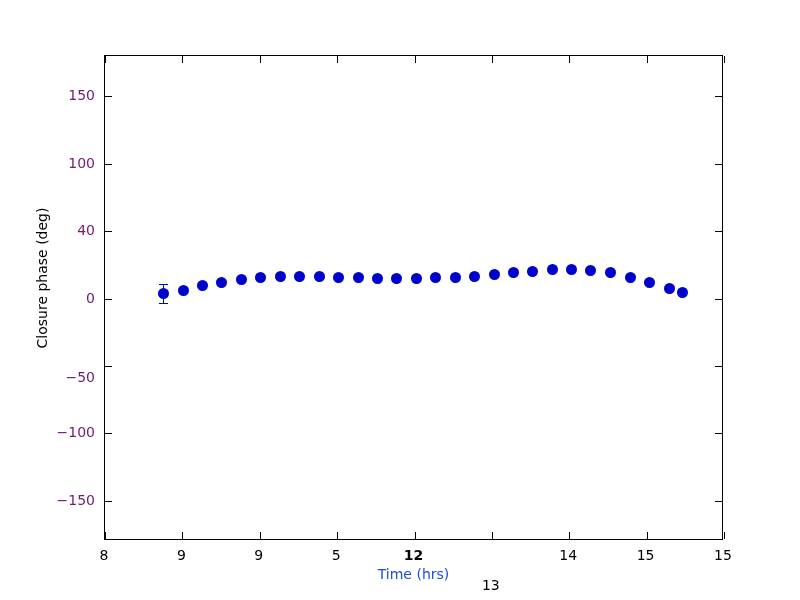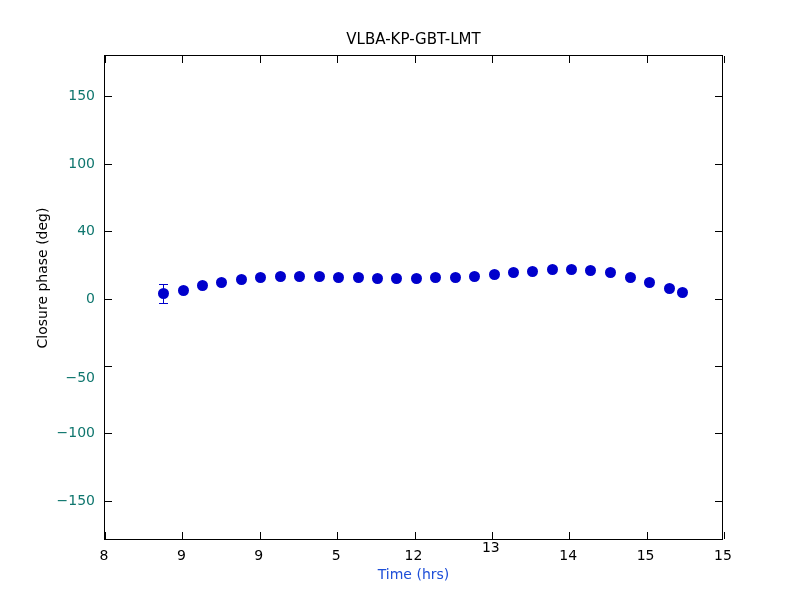"VLBA-KP-GBT-LMT" div { html: <div>VLBA-KP-GBT-LMT</div> -> none }
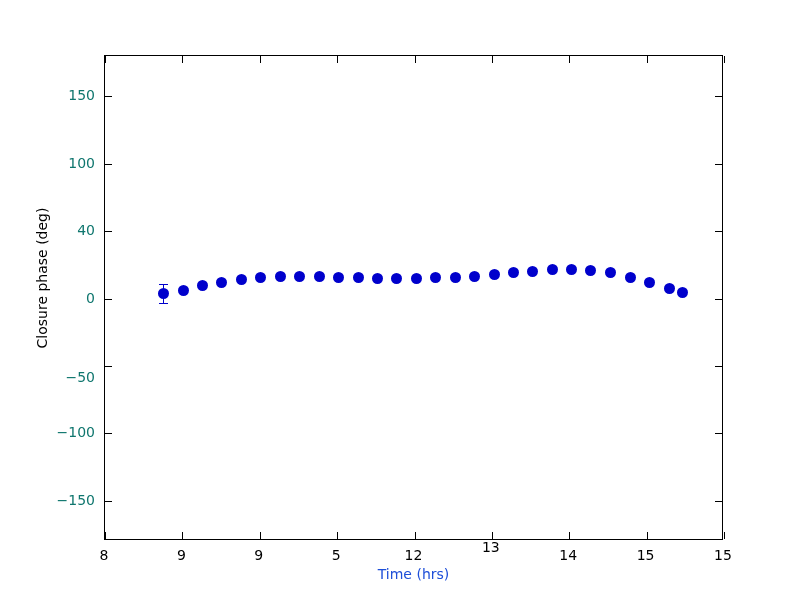"150" .ytick-text { color: #0f766e -> #701a75 }
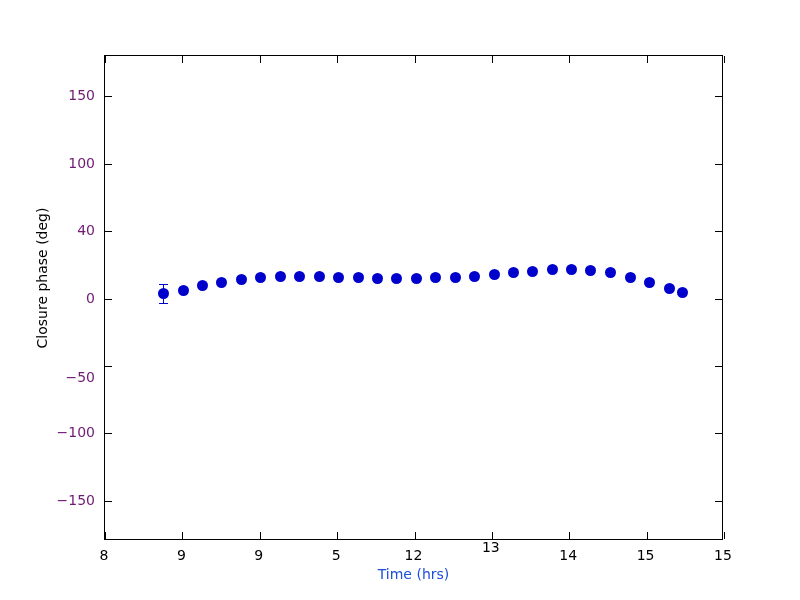"12" div.xtick-text { font-weight: none -> bold }
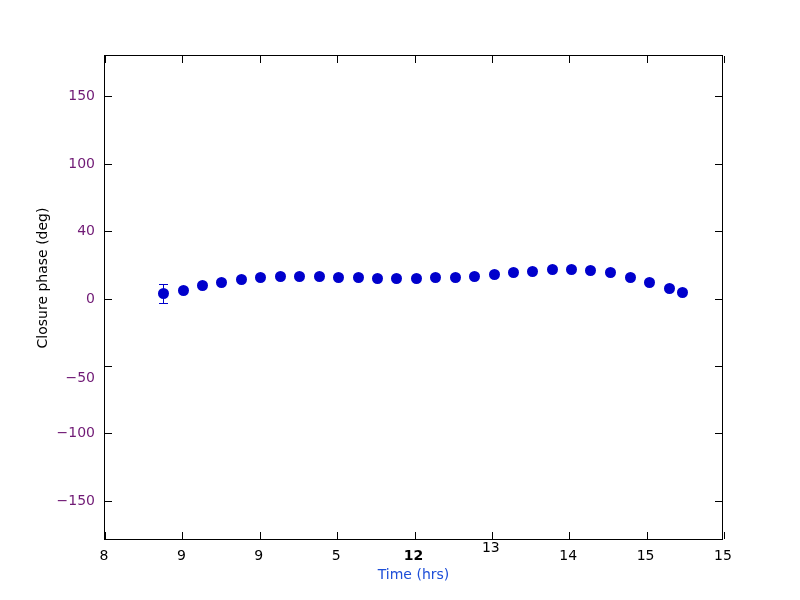"13" div.xtick-text { top: 540px -> 578px }
